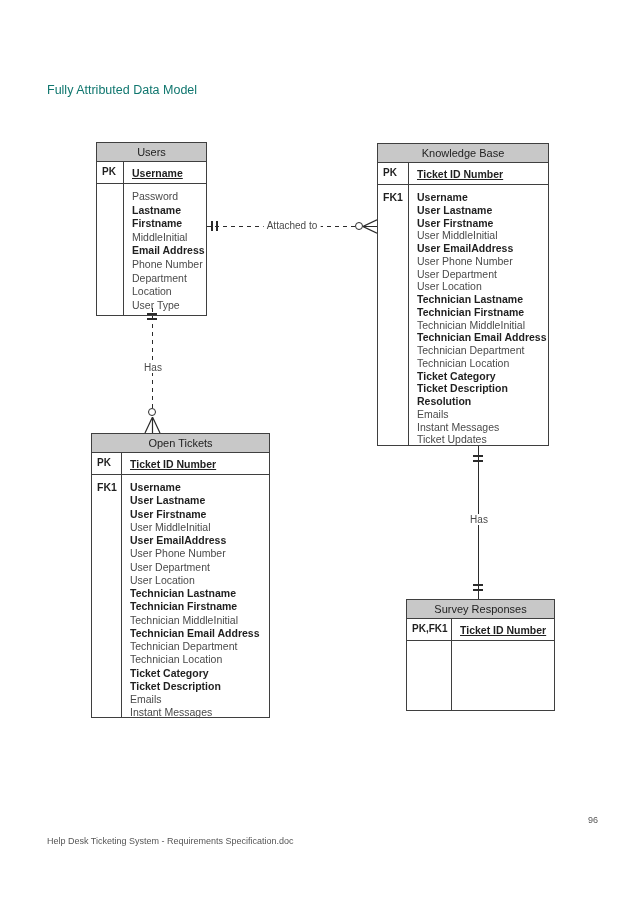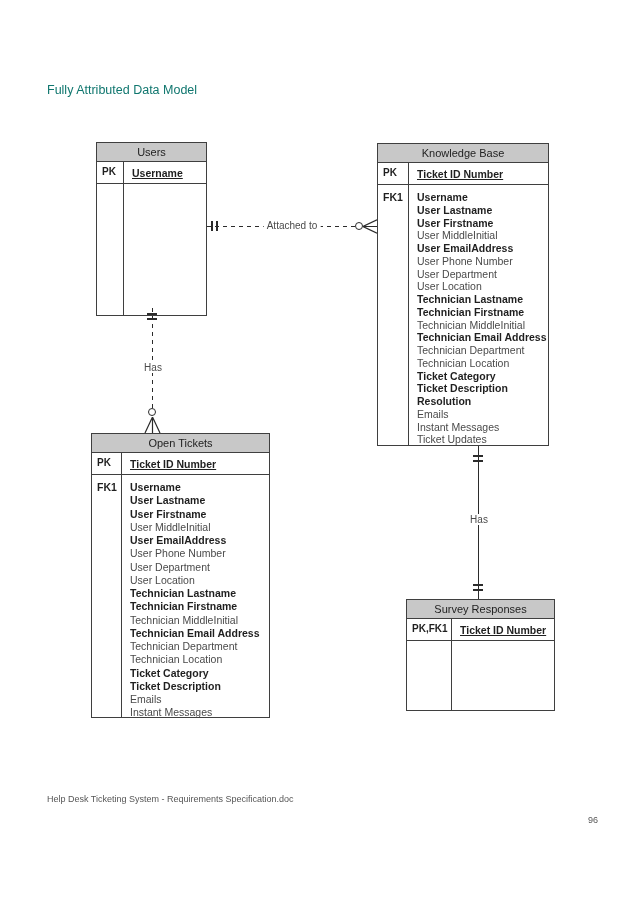"Password" div.e-attrs { html: none -> <div> <div>Password</div> <div>Lastname</div> <div>Firstname</div> <div>MiddleInitial</div> <div>Email Address</div> <div>Phone Number</div> <div>Department</div> <div>Location</div> <div>User Type</div> </div> }
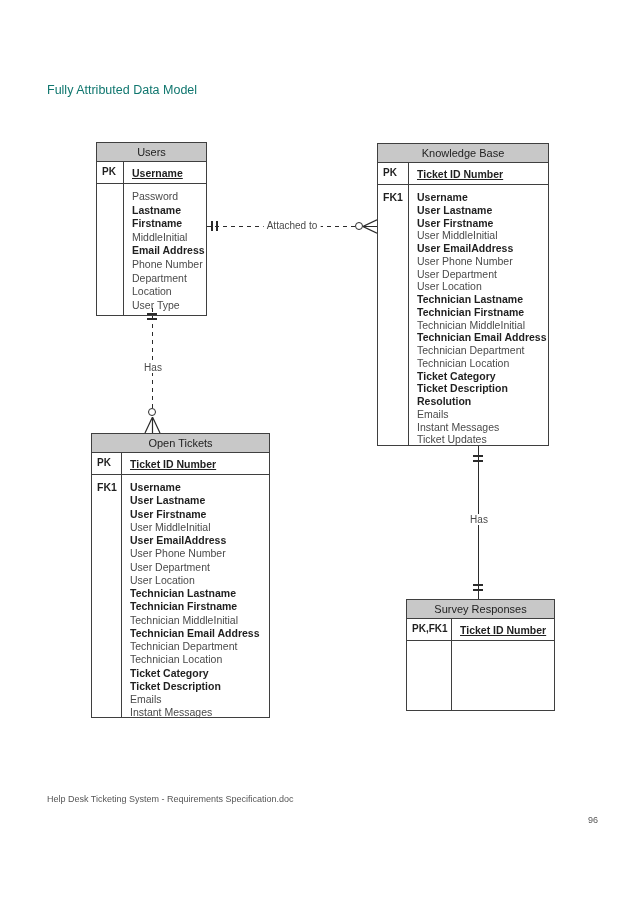"Help Desk Ticketing System -" .footer-left { top: 794px -> 836px }
